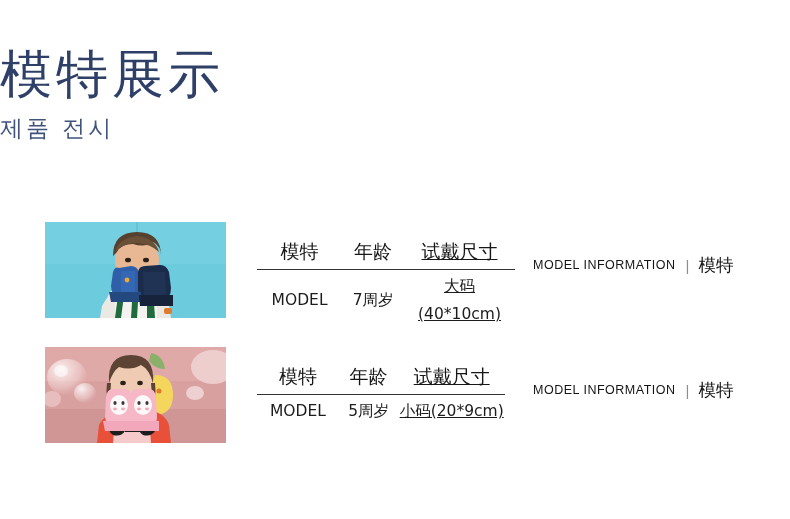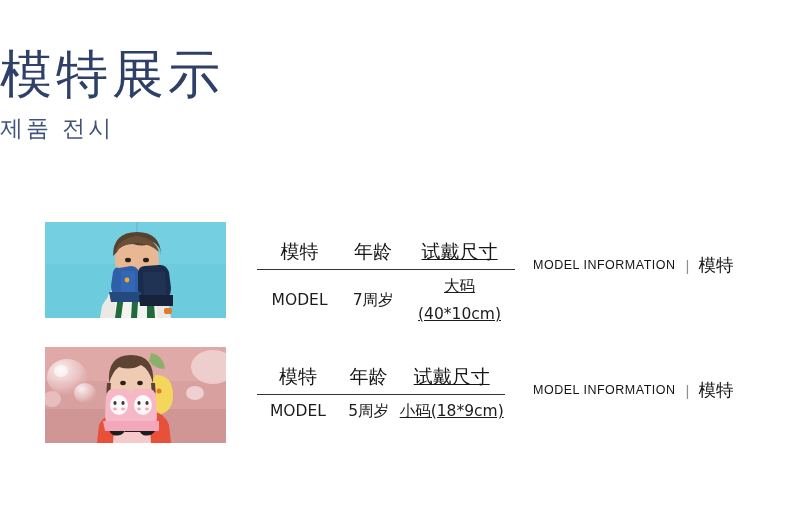"小码(18*9cm)" td.col-size { text: 18 -> 20 }
